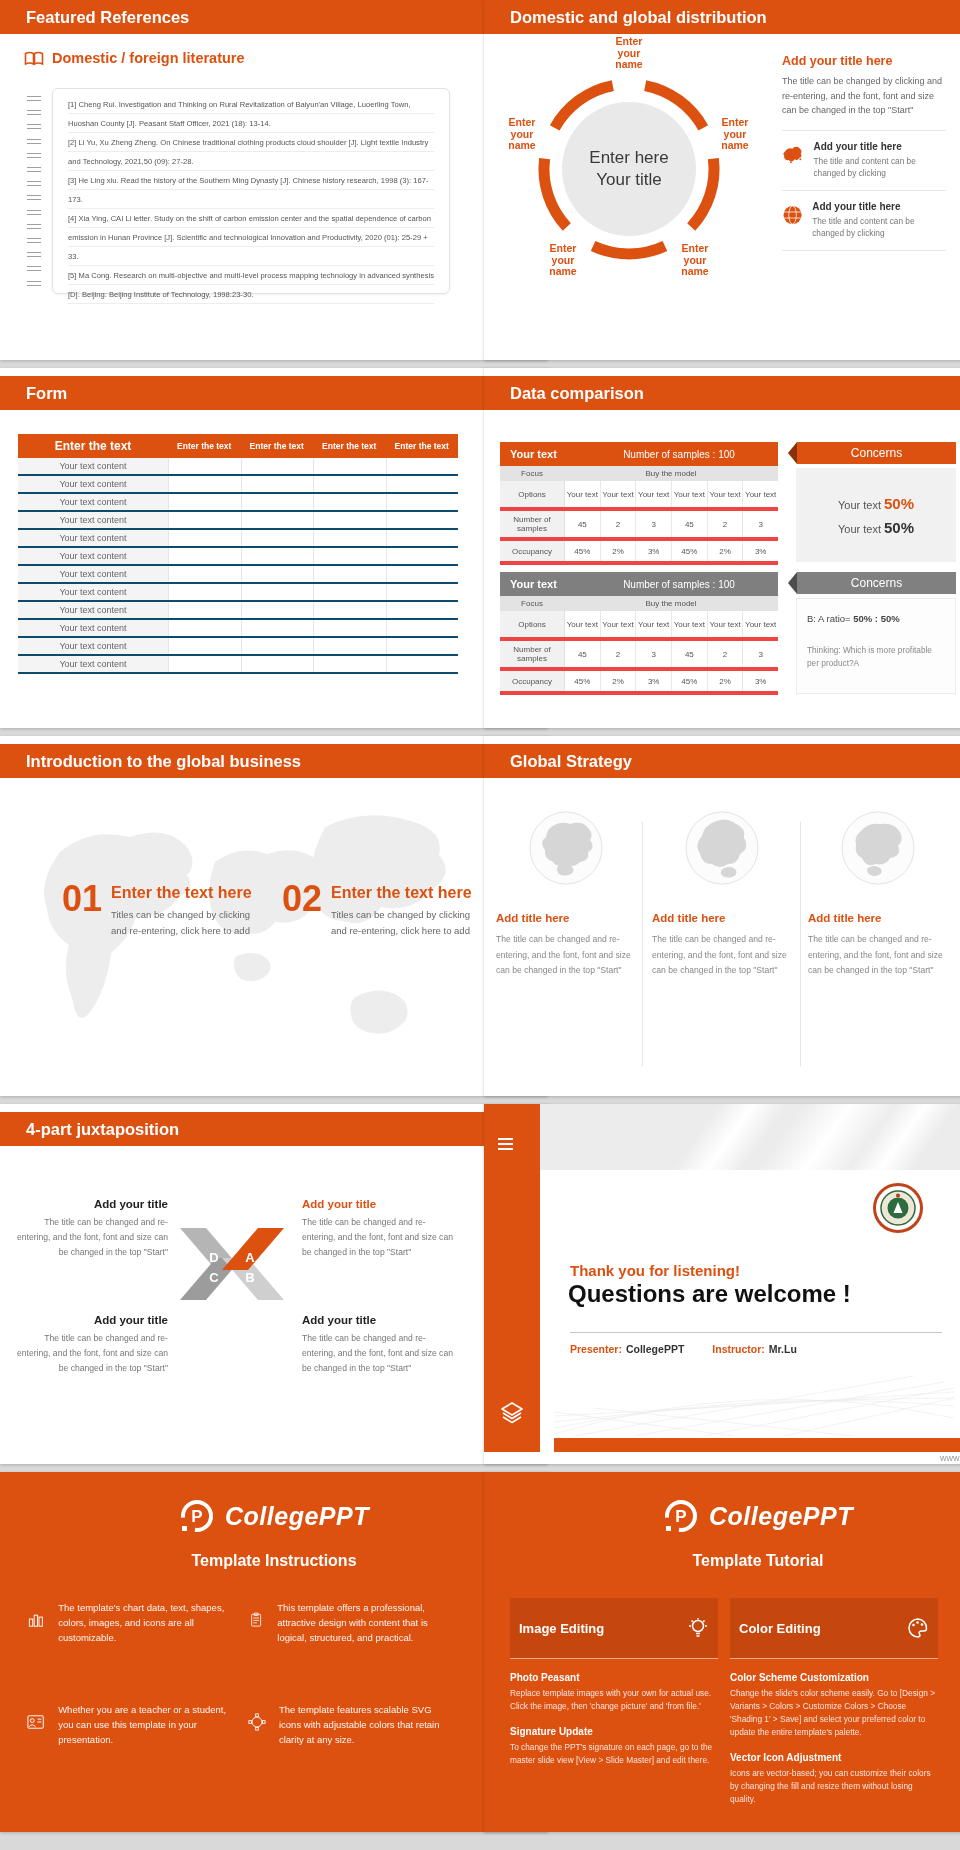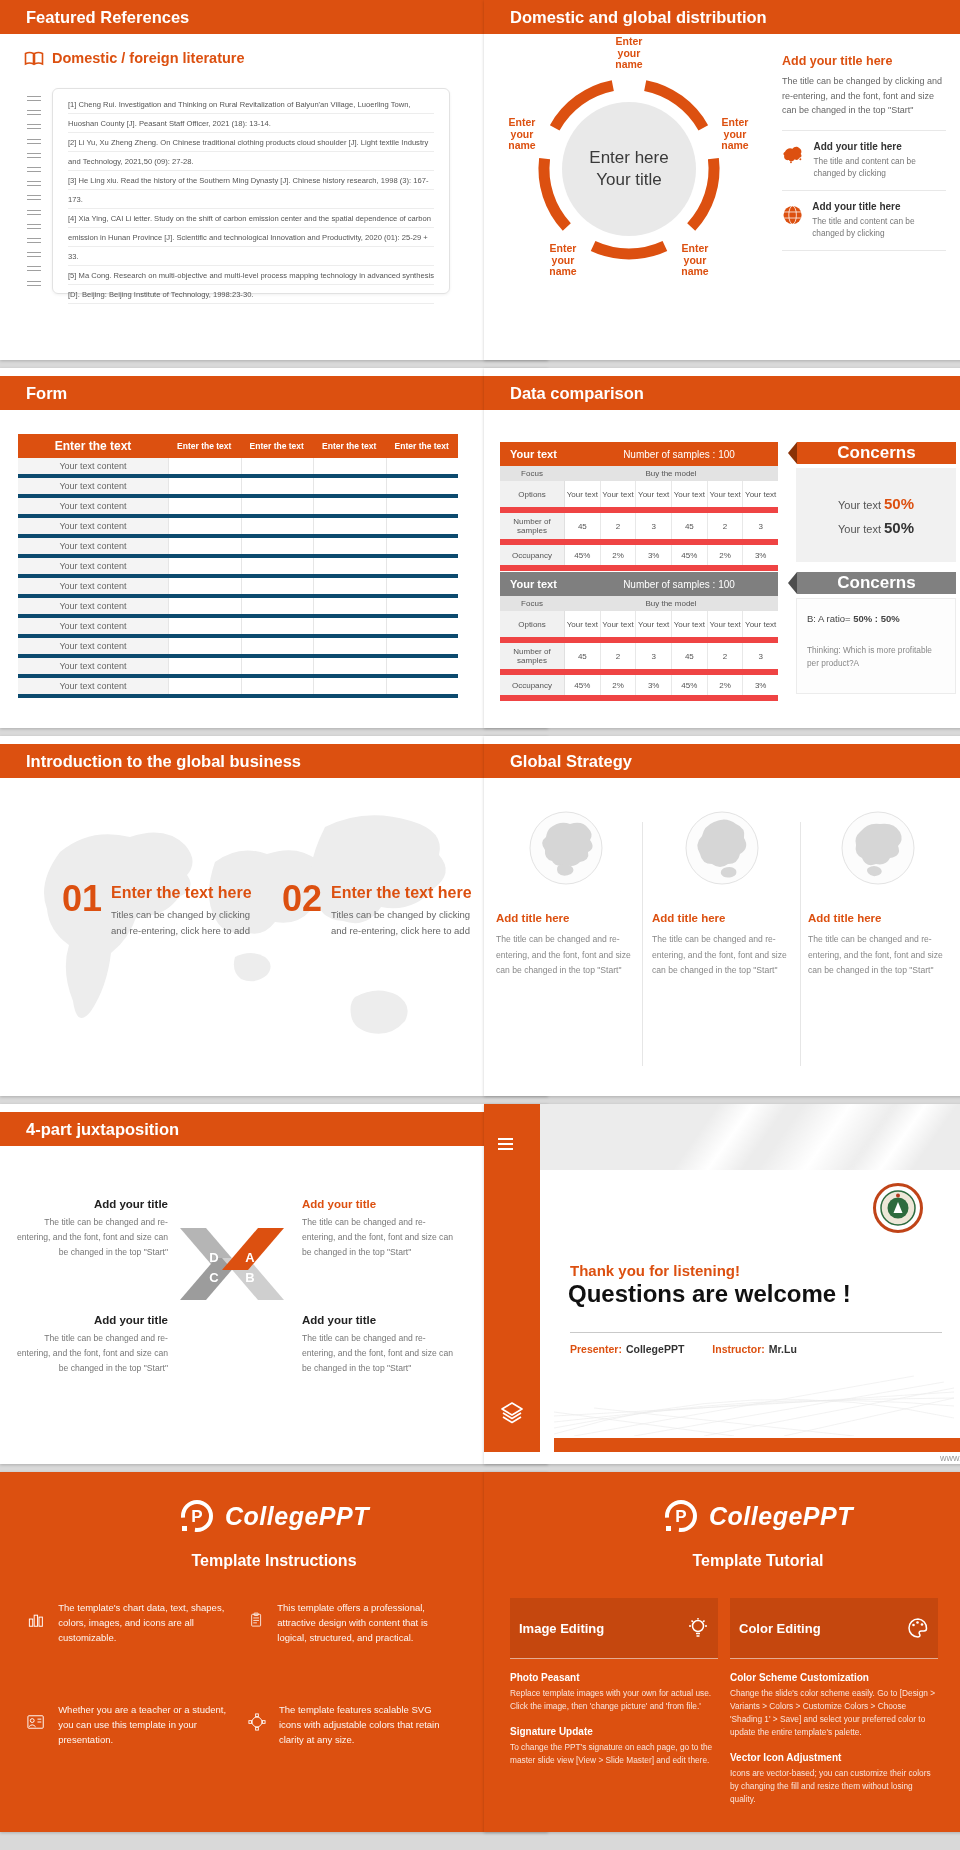"Concerns" .chead { font-size: 17px -> 12px; font-weight: 700 -> 400 }
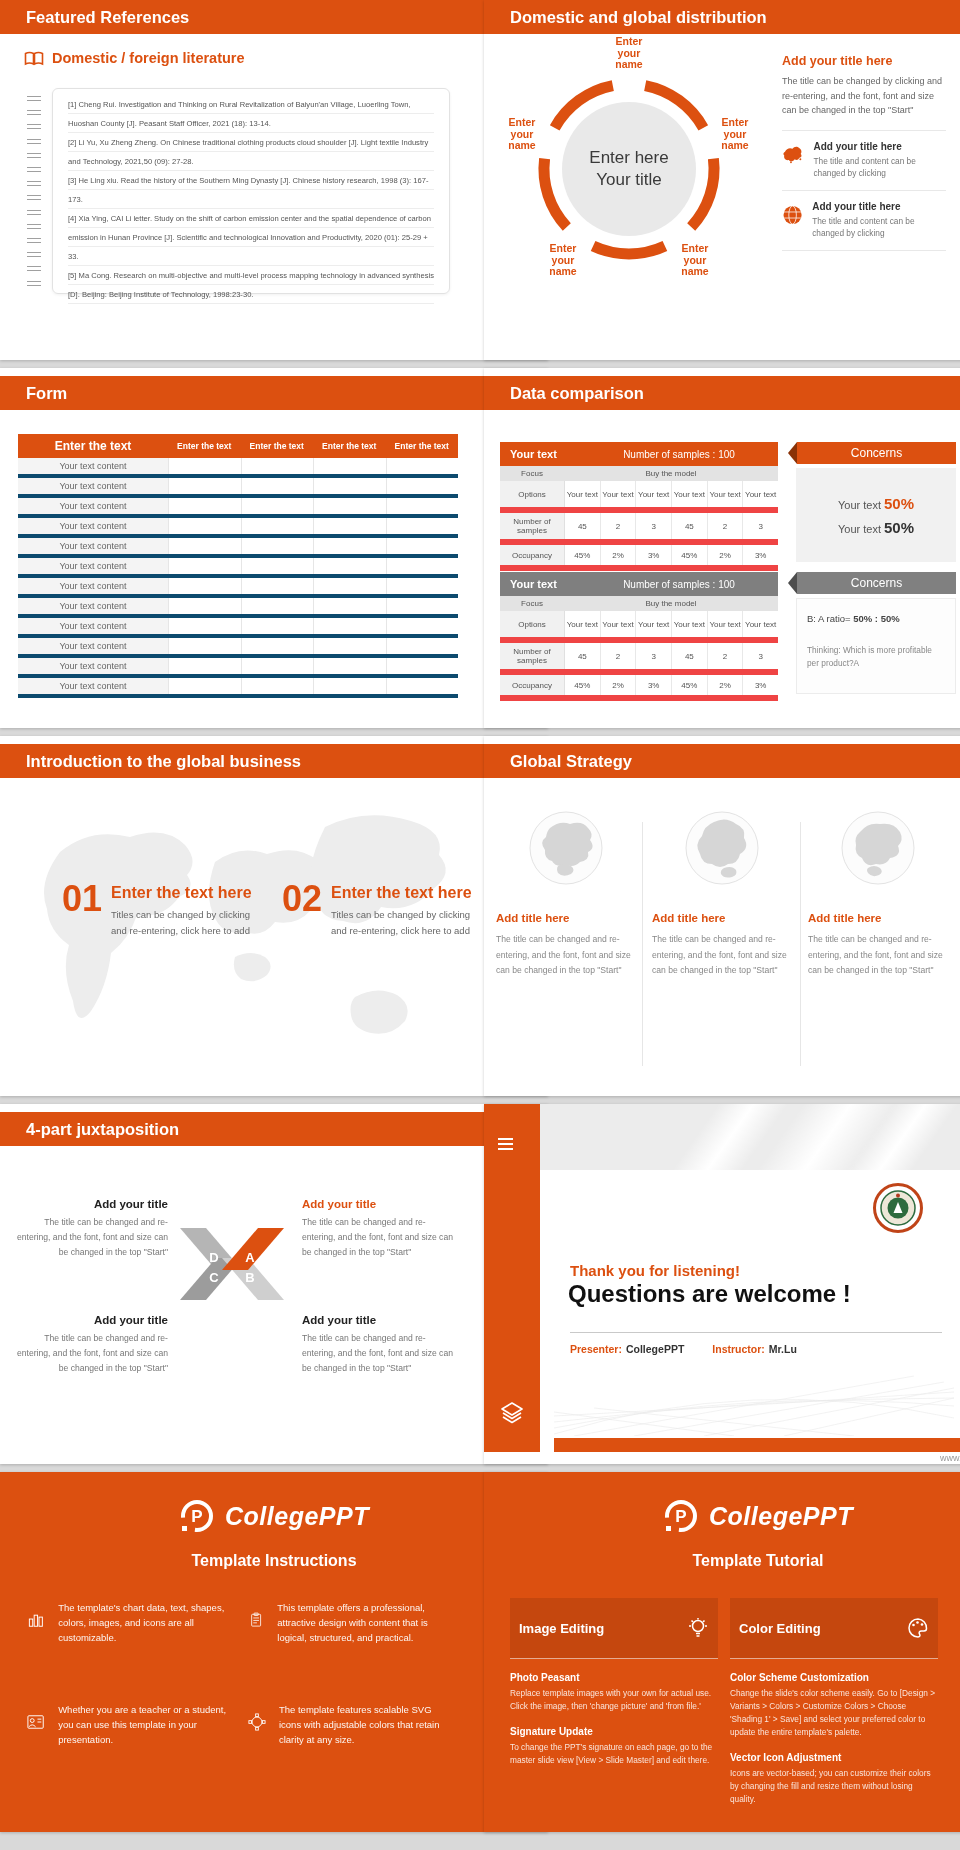"Your text content" .frow { border-bottom: 4px solid #0c4a6e -> 2px solid #0c4a6e }
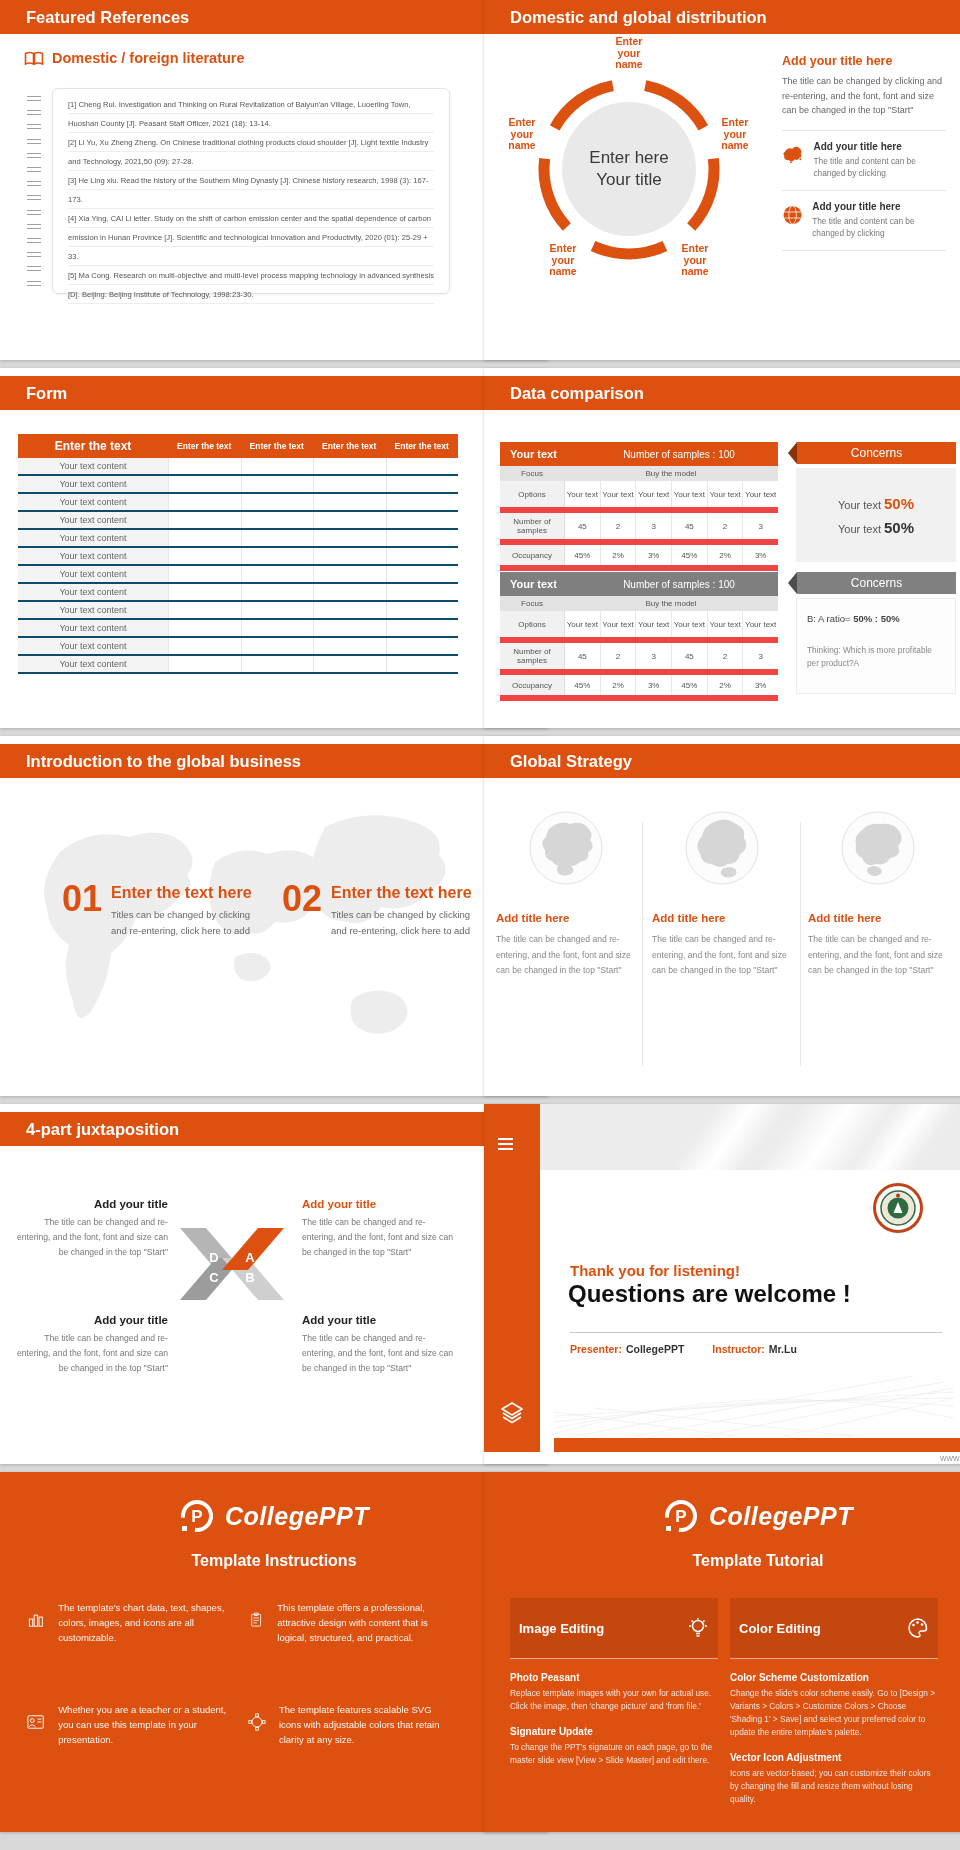"Options" .drow { border-bottom: 6px solid #ef4444 -> 4px solid #ef4444 }
